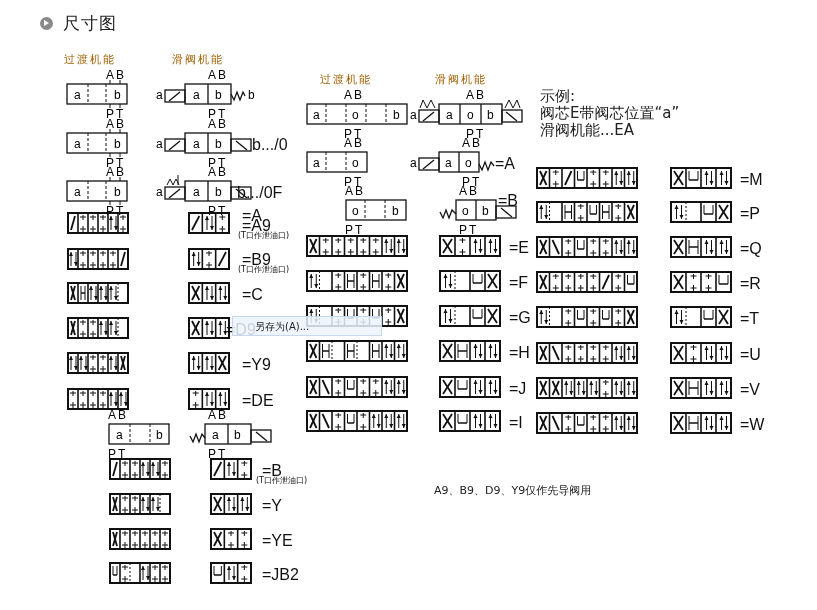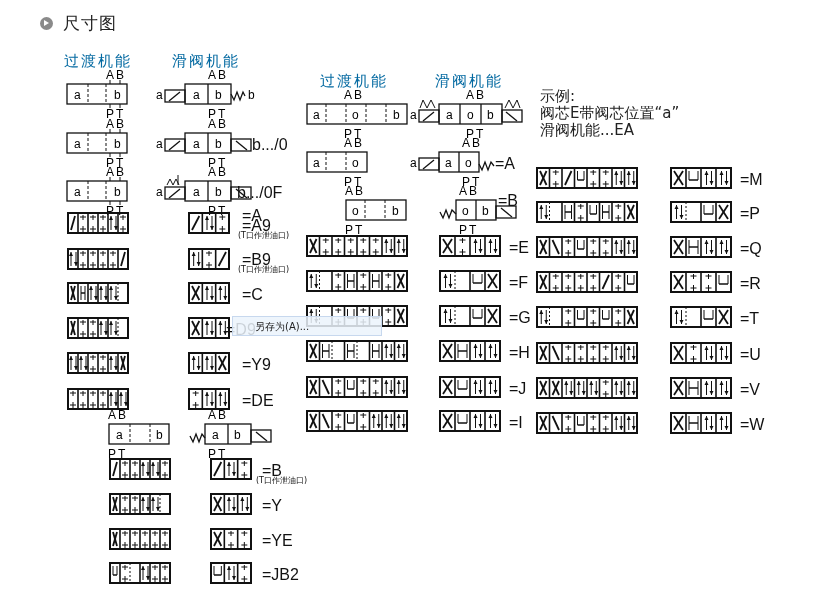"过渡机能" .col-head { color: #0369a1 -> #a16207; font-size: 15px -> 11px }
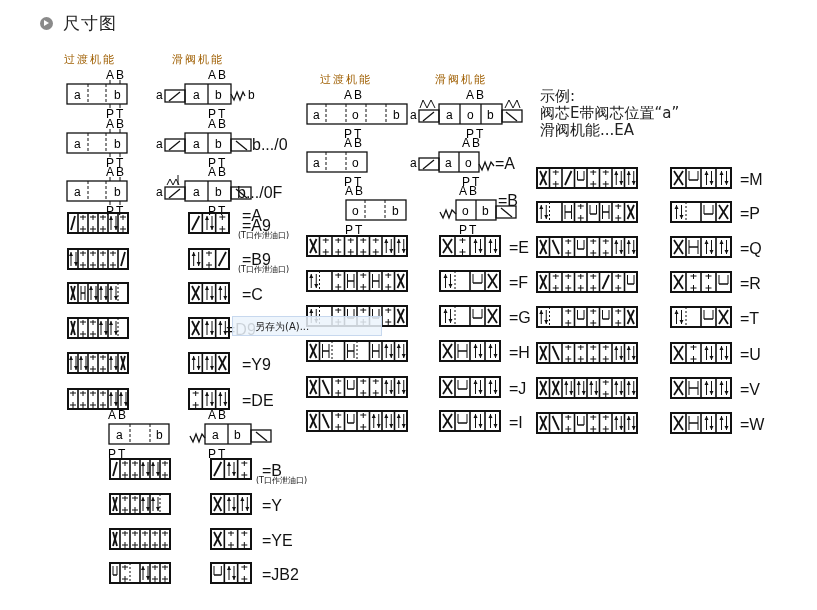"A9、B9、D9、Y9仅作先导阀用" div { html: none -> <div>A9、B9、D9、Y9仅作先导阀用</div> }
